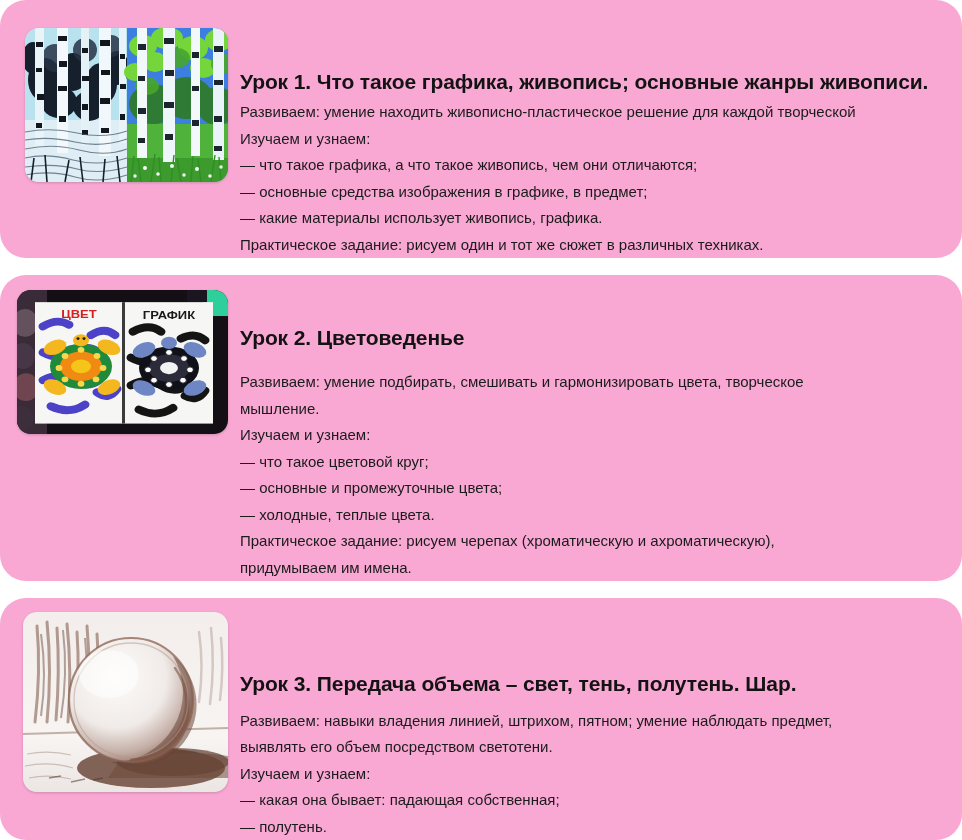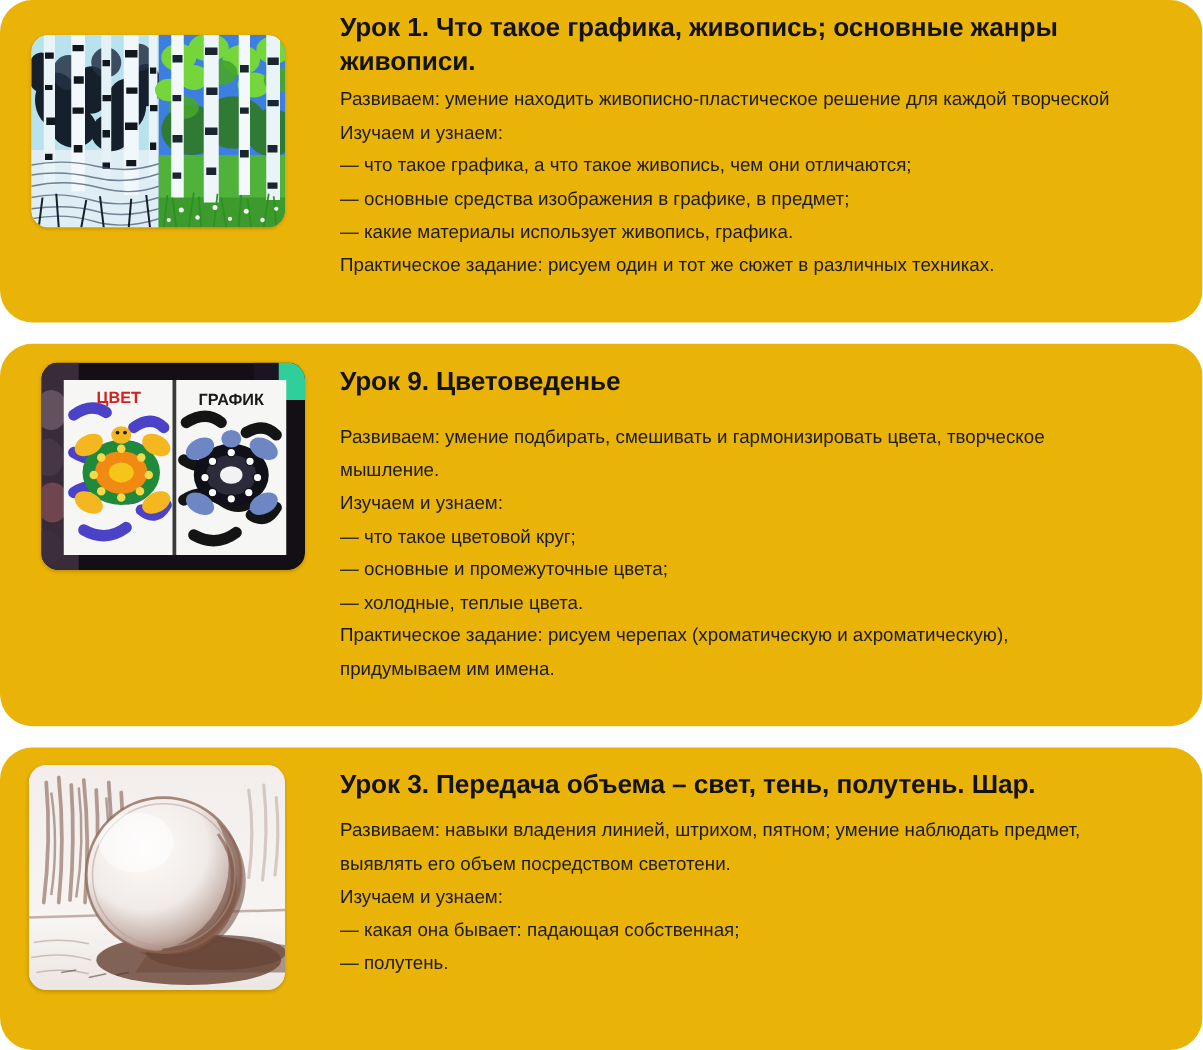"Урок 1. Что такое графика," .lesson { align-items: flex-start -> flex-end; background: #eab308 -> #f9a8d4; gap: 32px -> none }
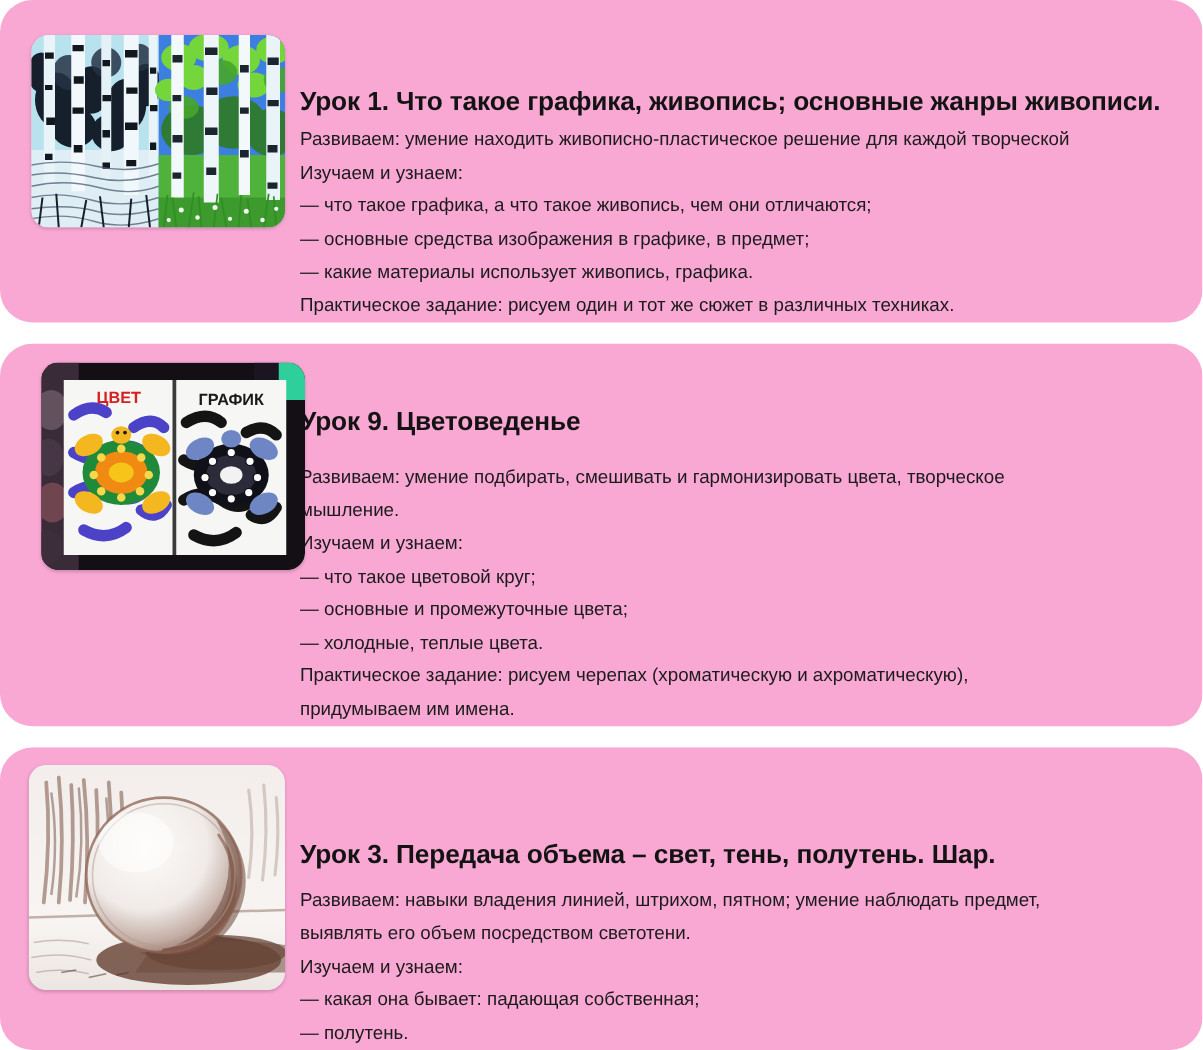"ЦВЕТ" .thumb-2 { height: 166px -> 144px; left: 33px -> 17px }
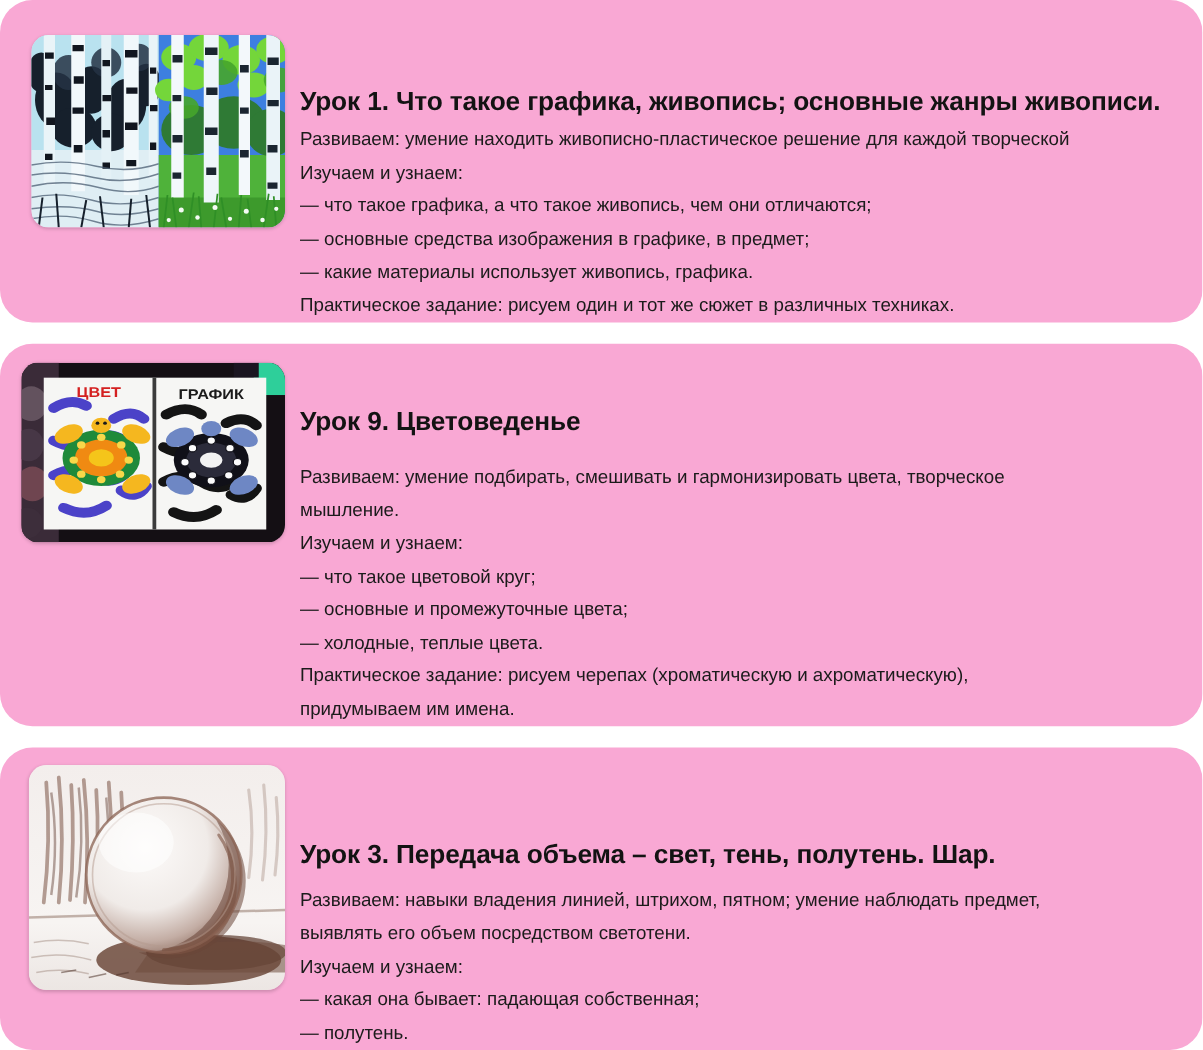"Урок 9. Цветоведенье" h2.lesson-title { text: 9 -> 2 }
